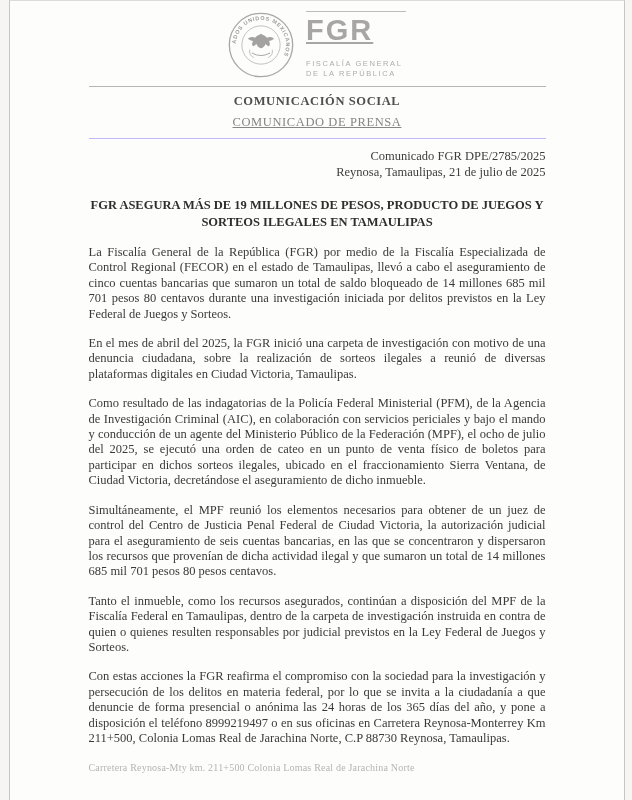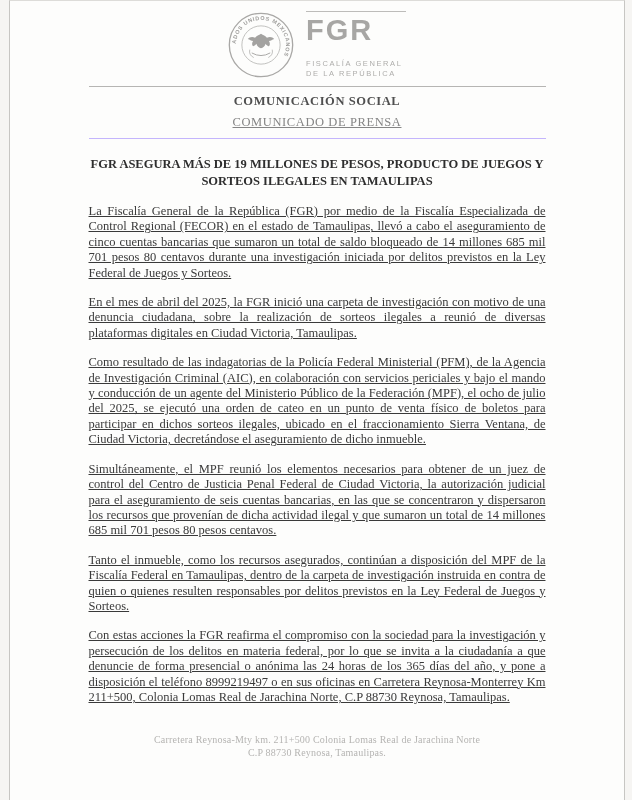"FGR" .fgr-brand { text-decoration: none -> underline }
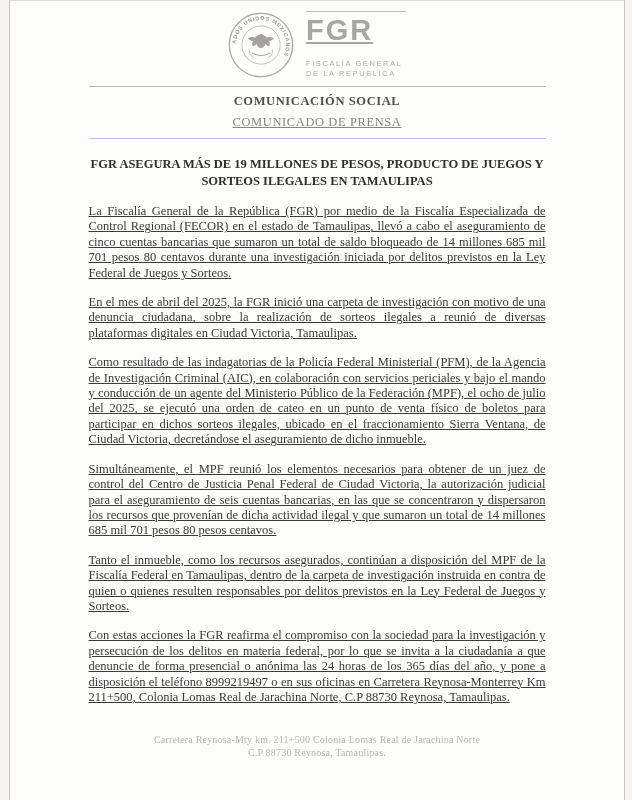"Comunicado FGR DPE/2785/2025" div.meta { html: none -> <div> <div>Comunicado FGR DPE/2785/2025</div> <div>Reynosa, Tamaulipas, 21 de julio de 2025</div> </div> }
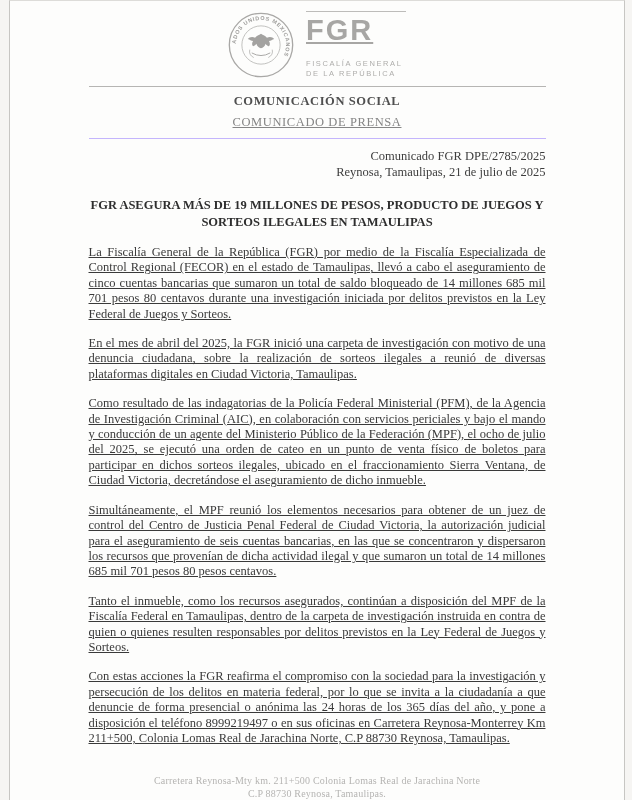"La Fiscalía General de la" .body-text p { text-decoration: underline -> none }
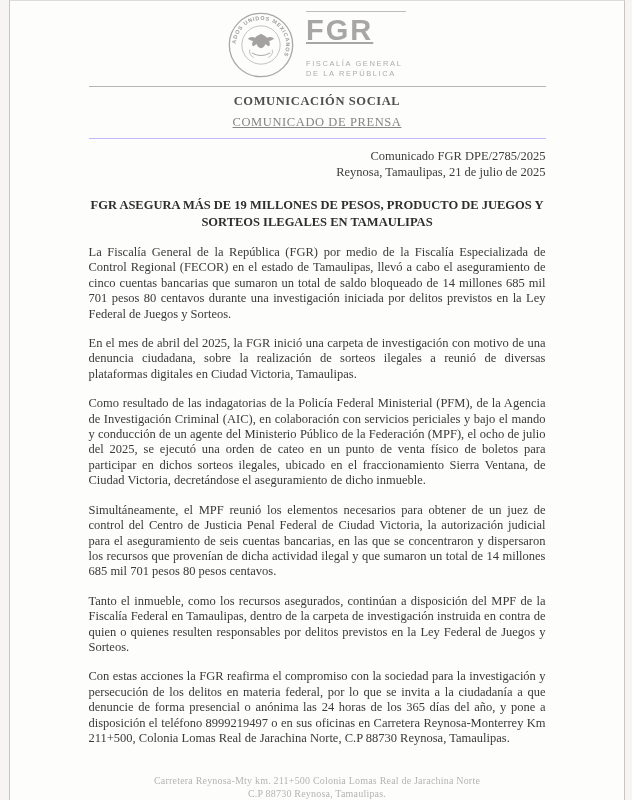"Tanto el inmueble, como los" p { text: delitos -> judicial }
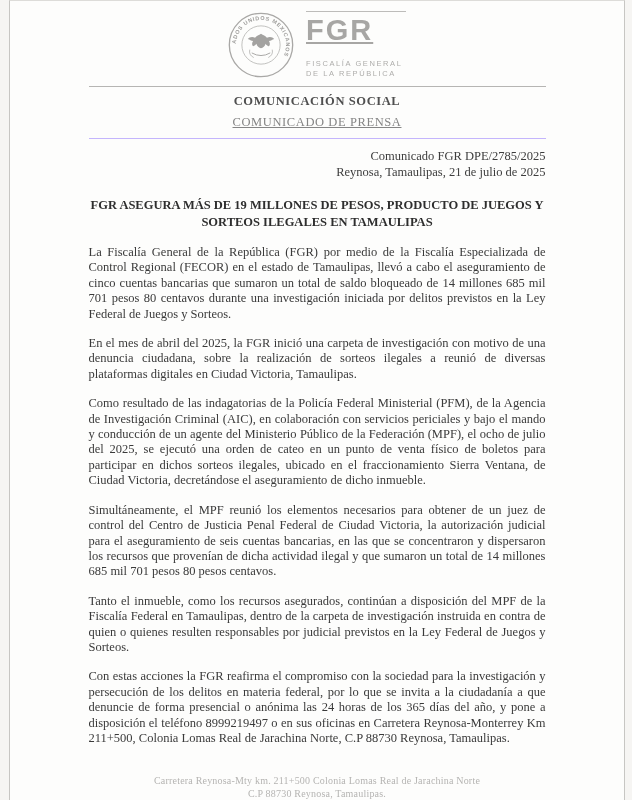"Carretera Reynosa-Mty km. 211+500" .page-footer { margin-top: 28px -> 15px; text-align: center -> none }
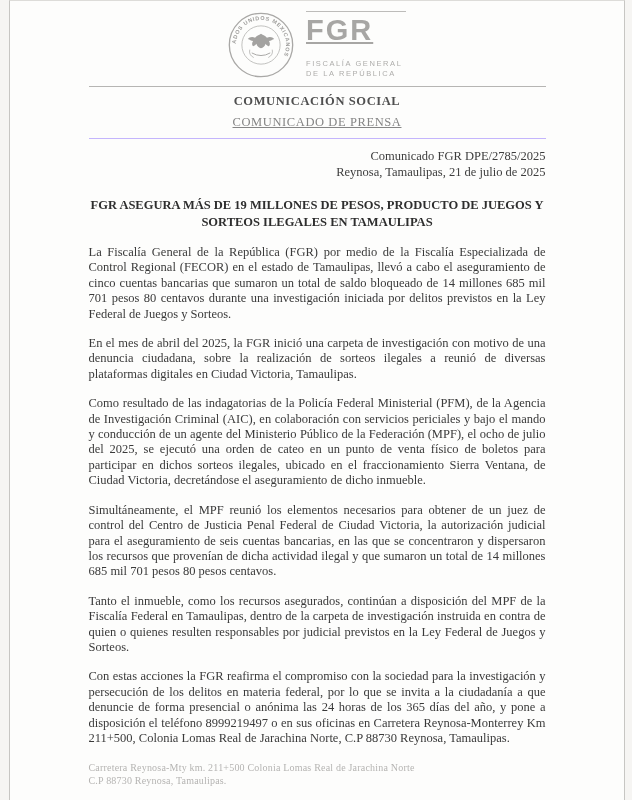"C.P 88730 Reynosa, Tamaulipas." div { html: <div>C.P 88730 Reynosa, Tamaulipas.</div> -> none }
